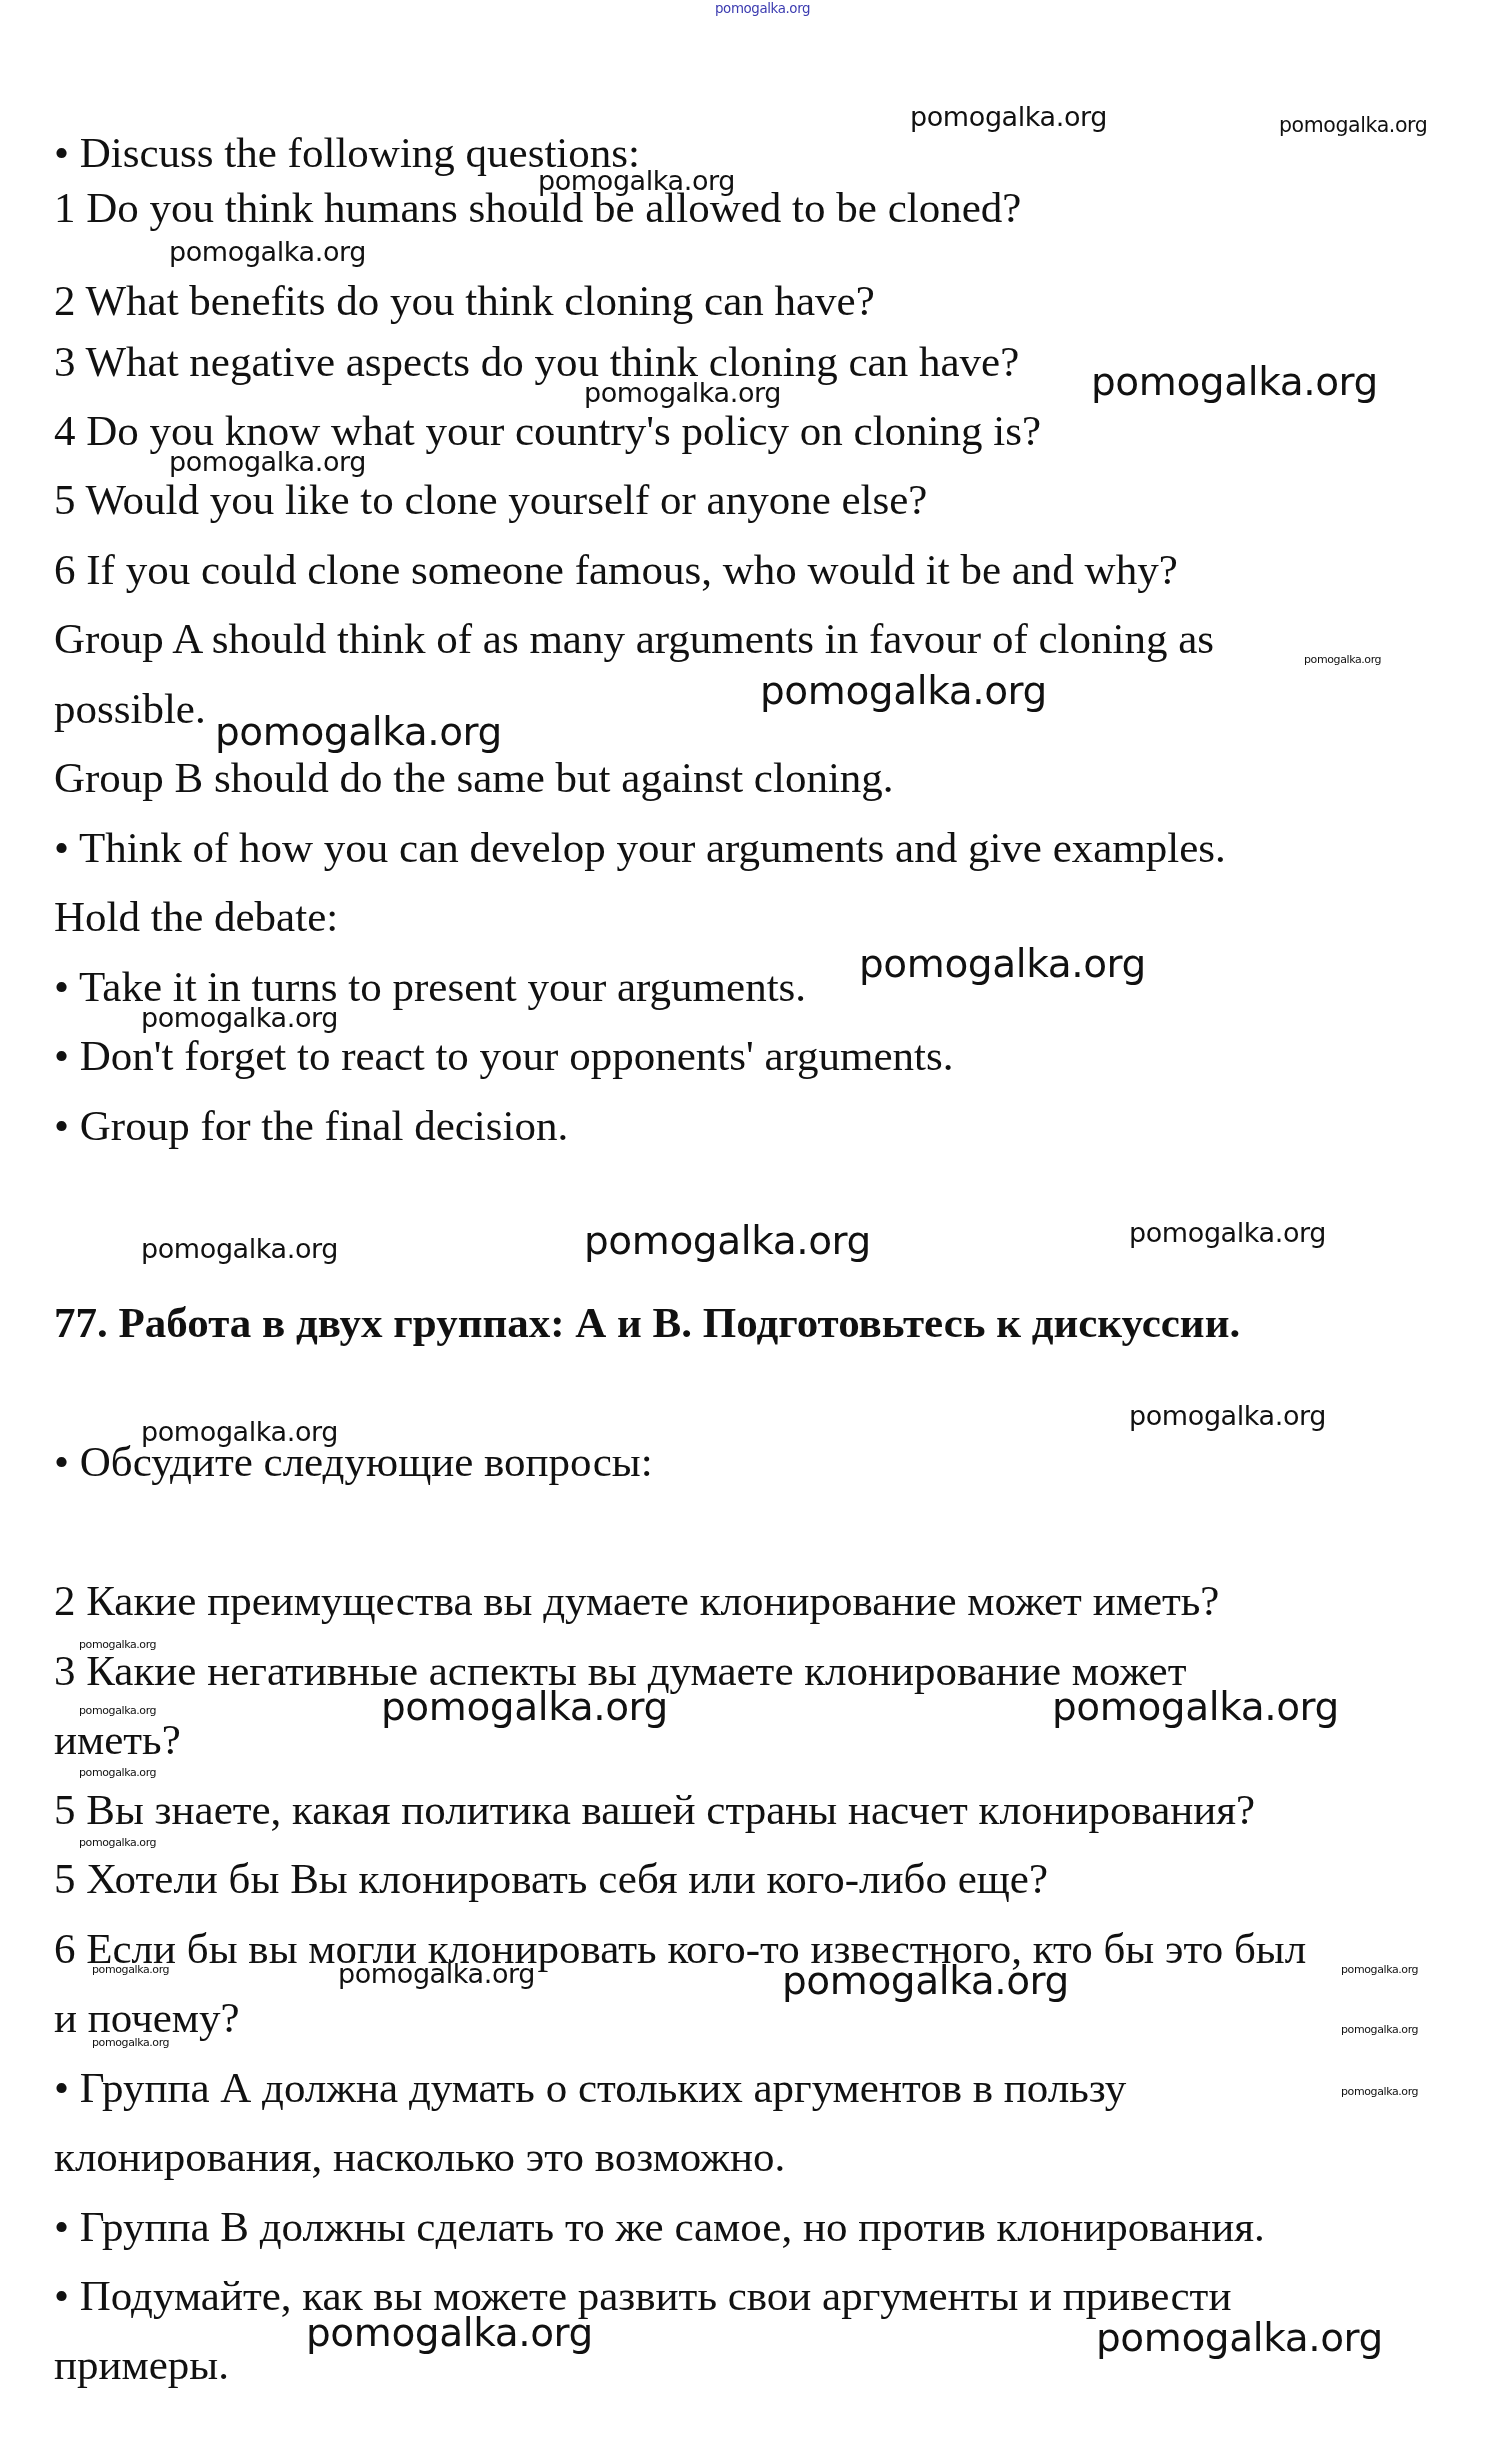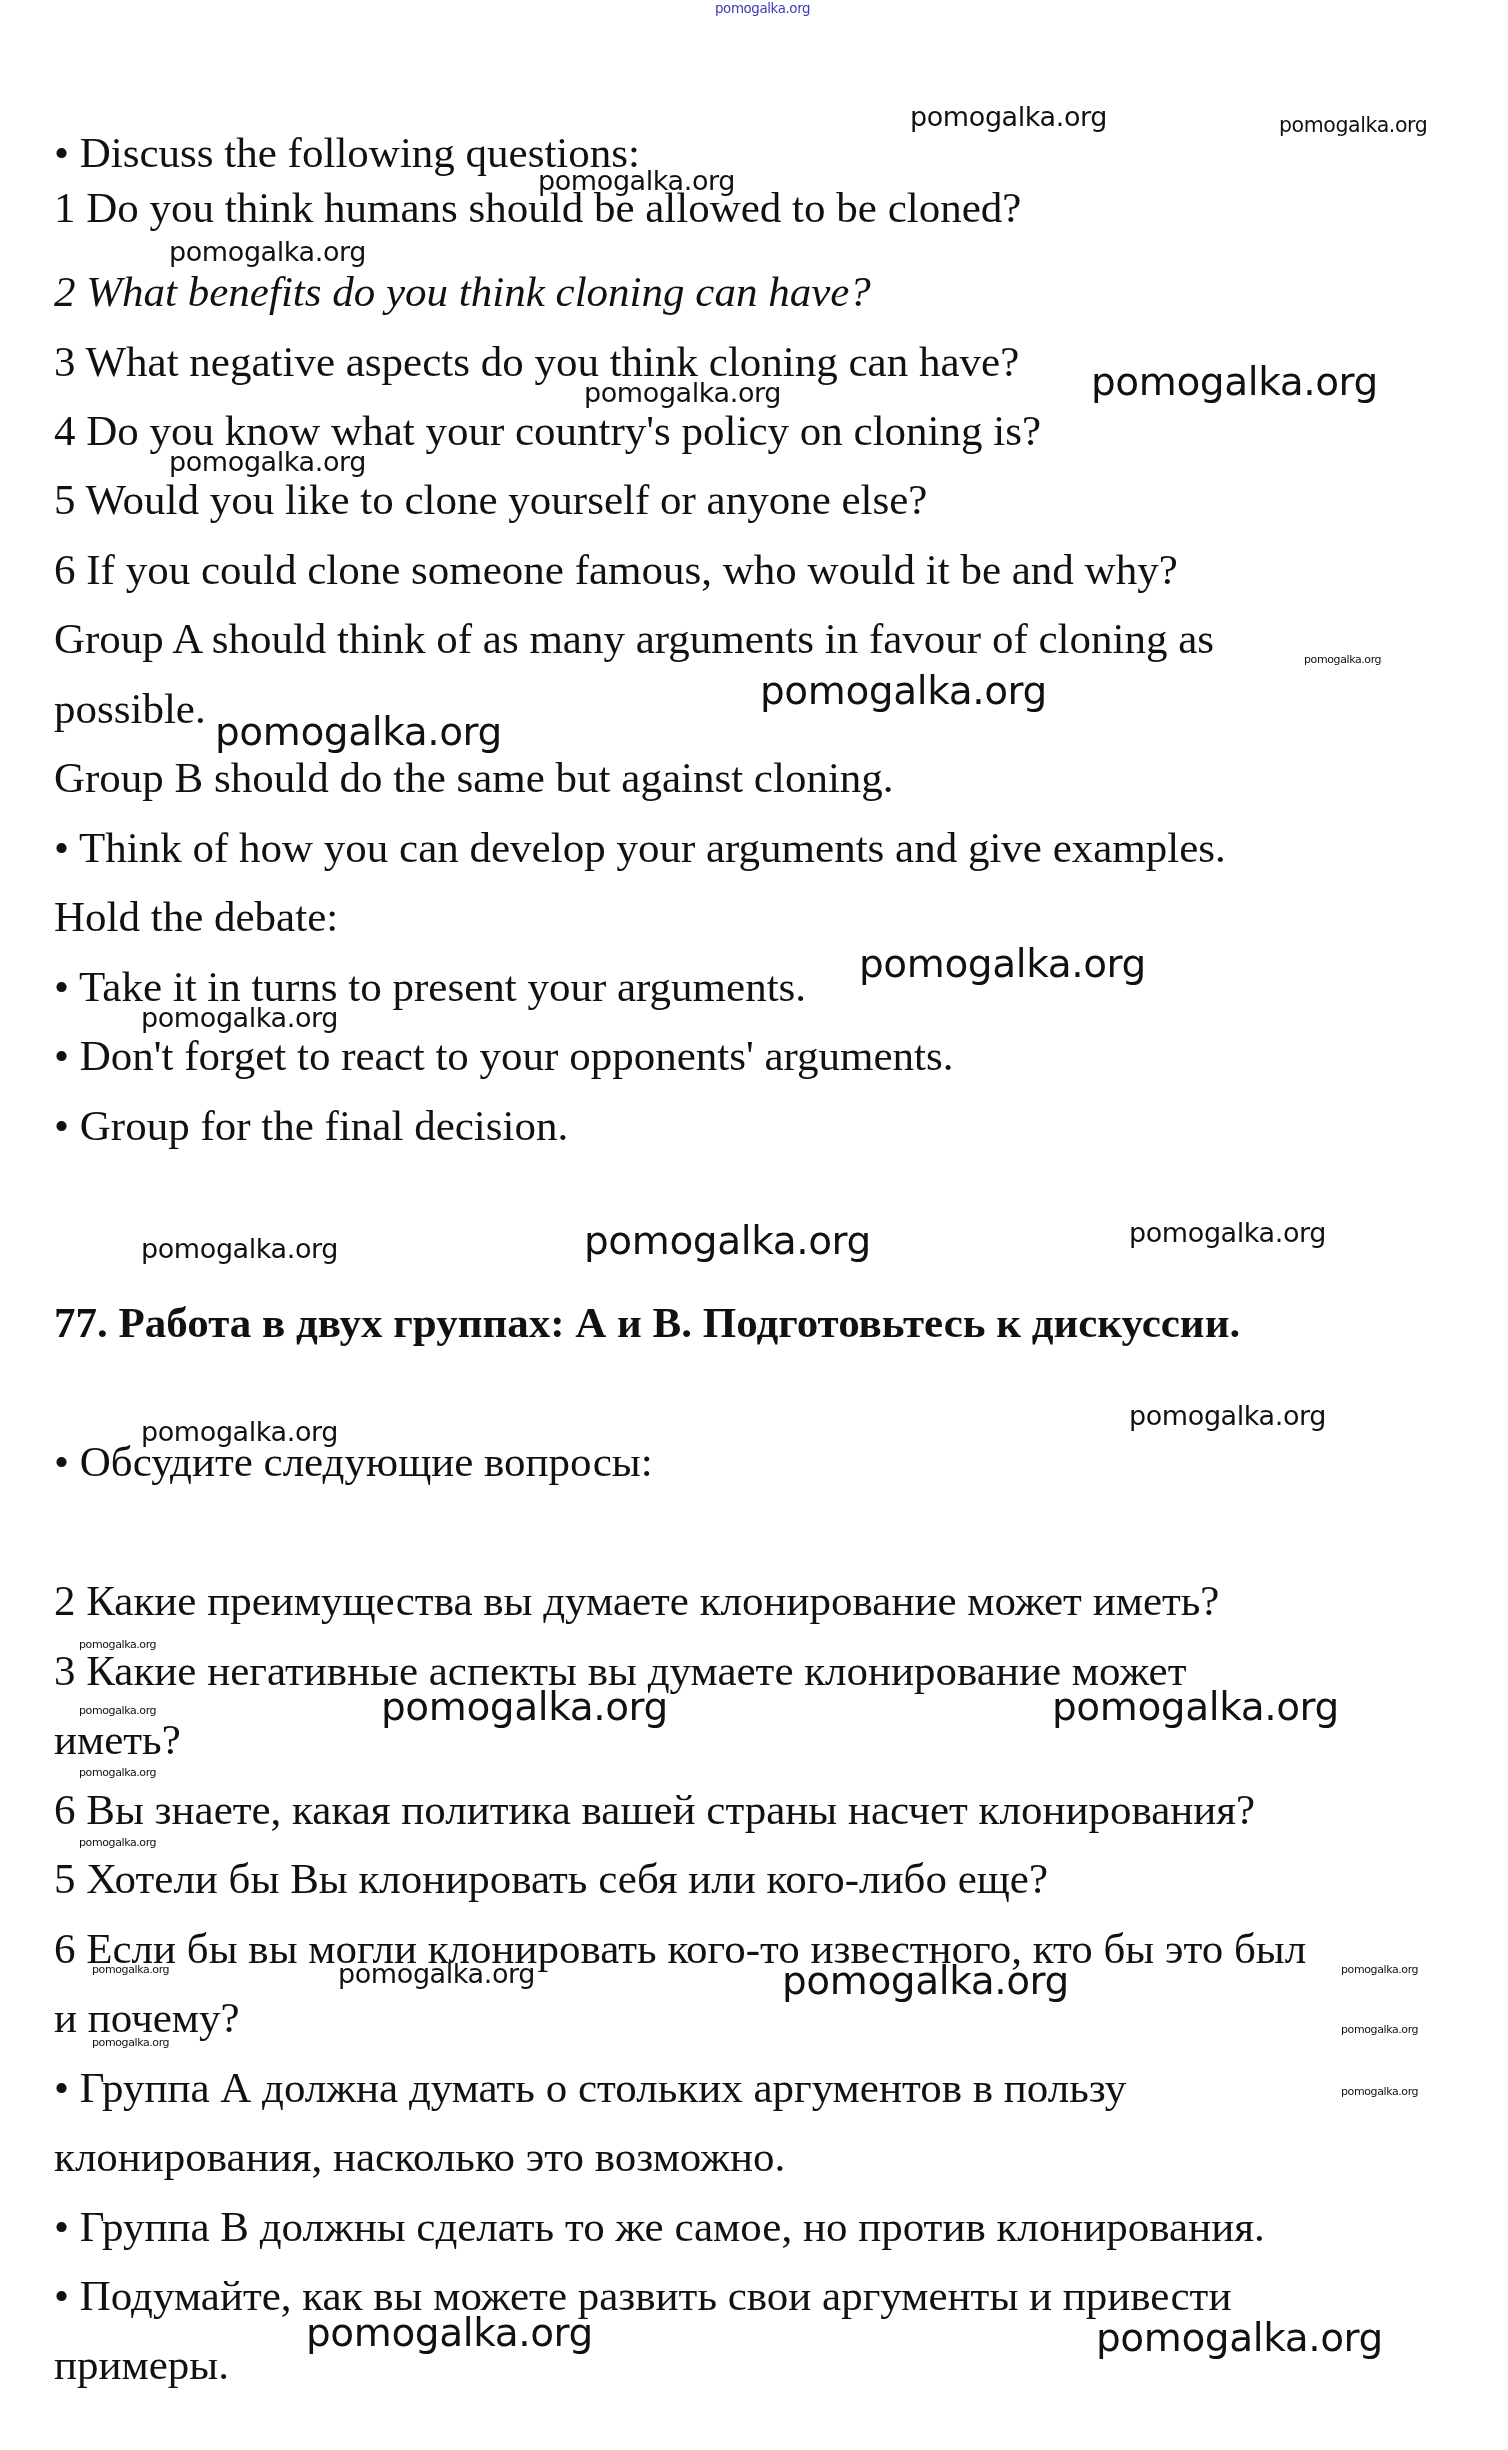"2 What benefits do you" div.line { font-style: italic -> none; top: 270px -> 279px }
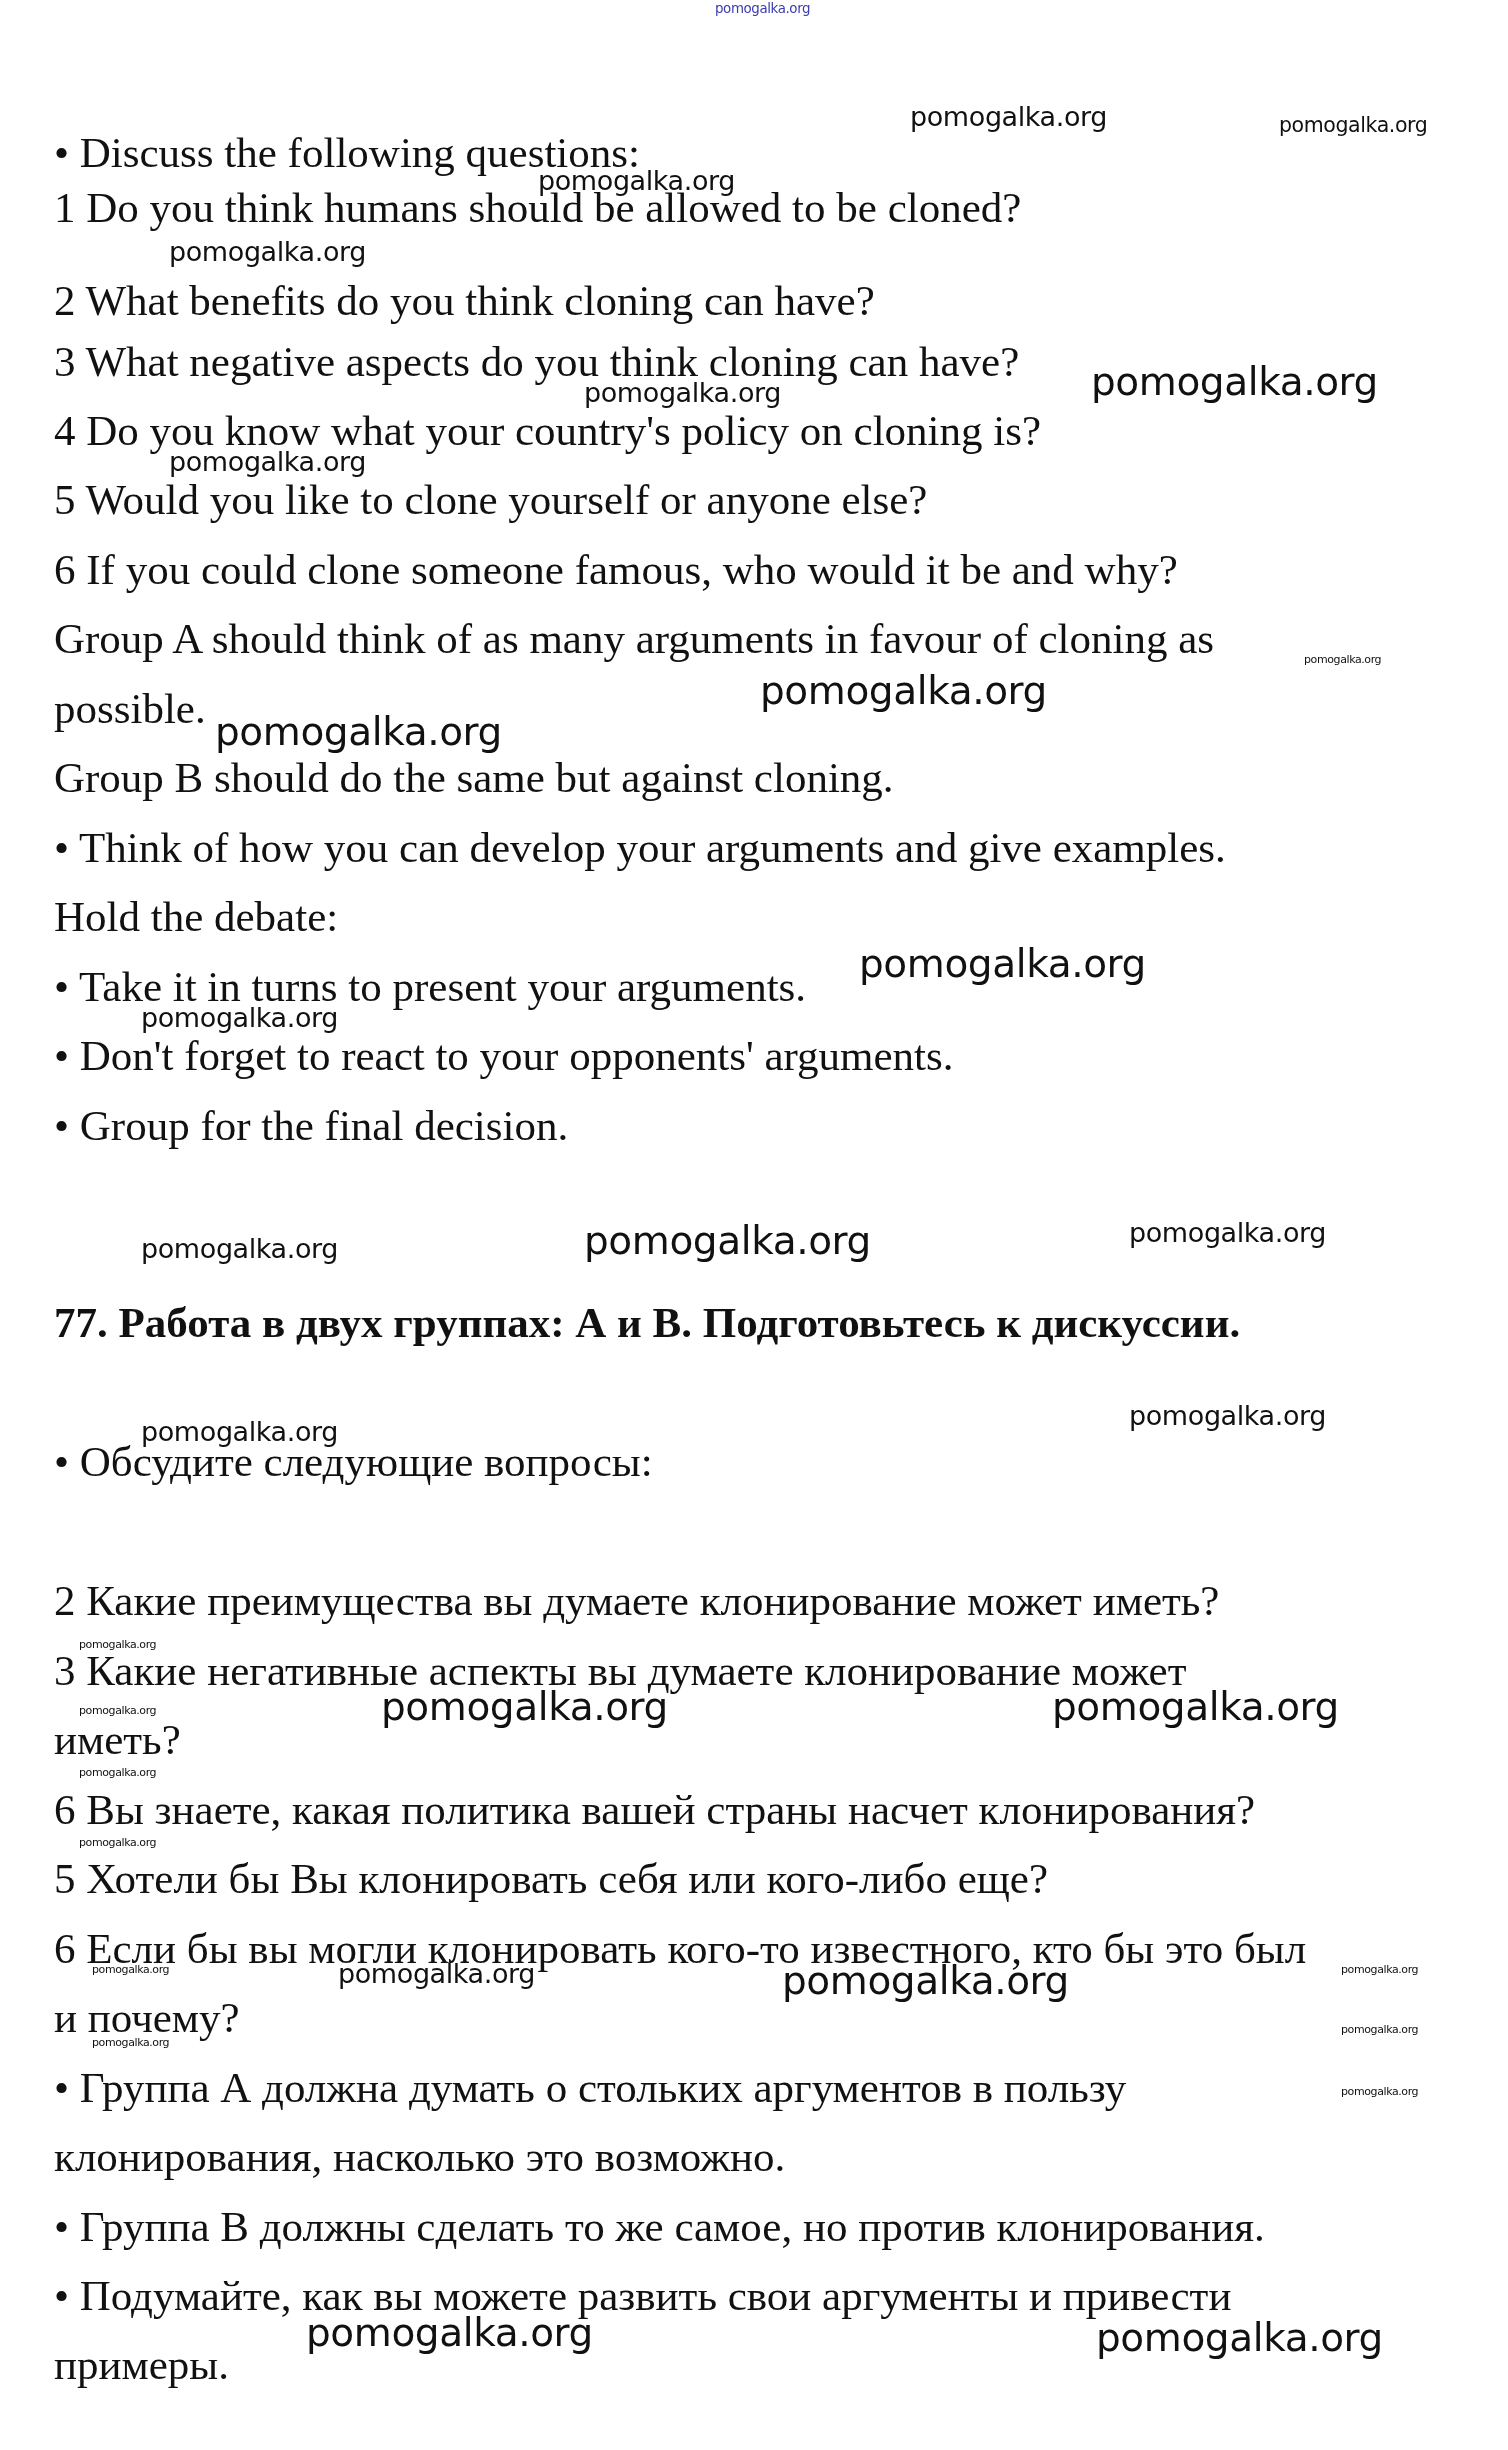"6 Вы знаете, какая политика" div.line { text: 6 -> 5 }
